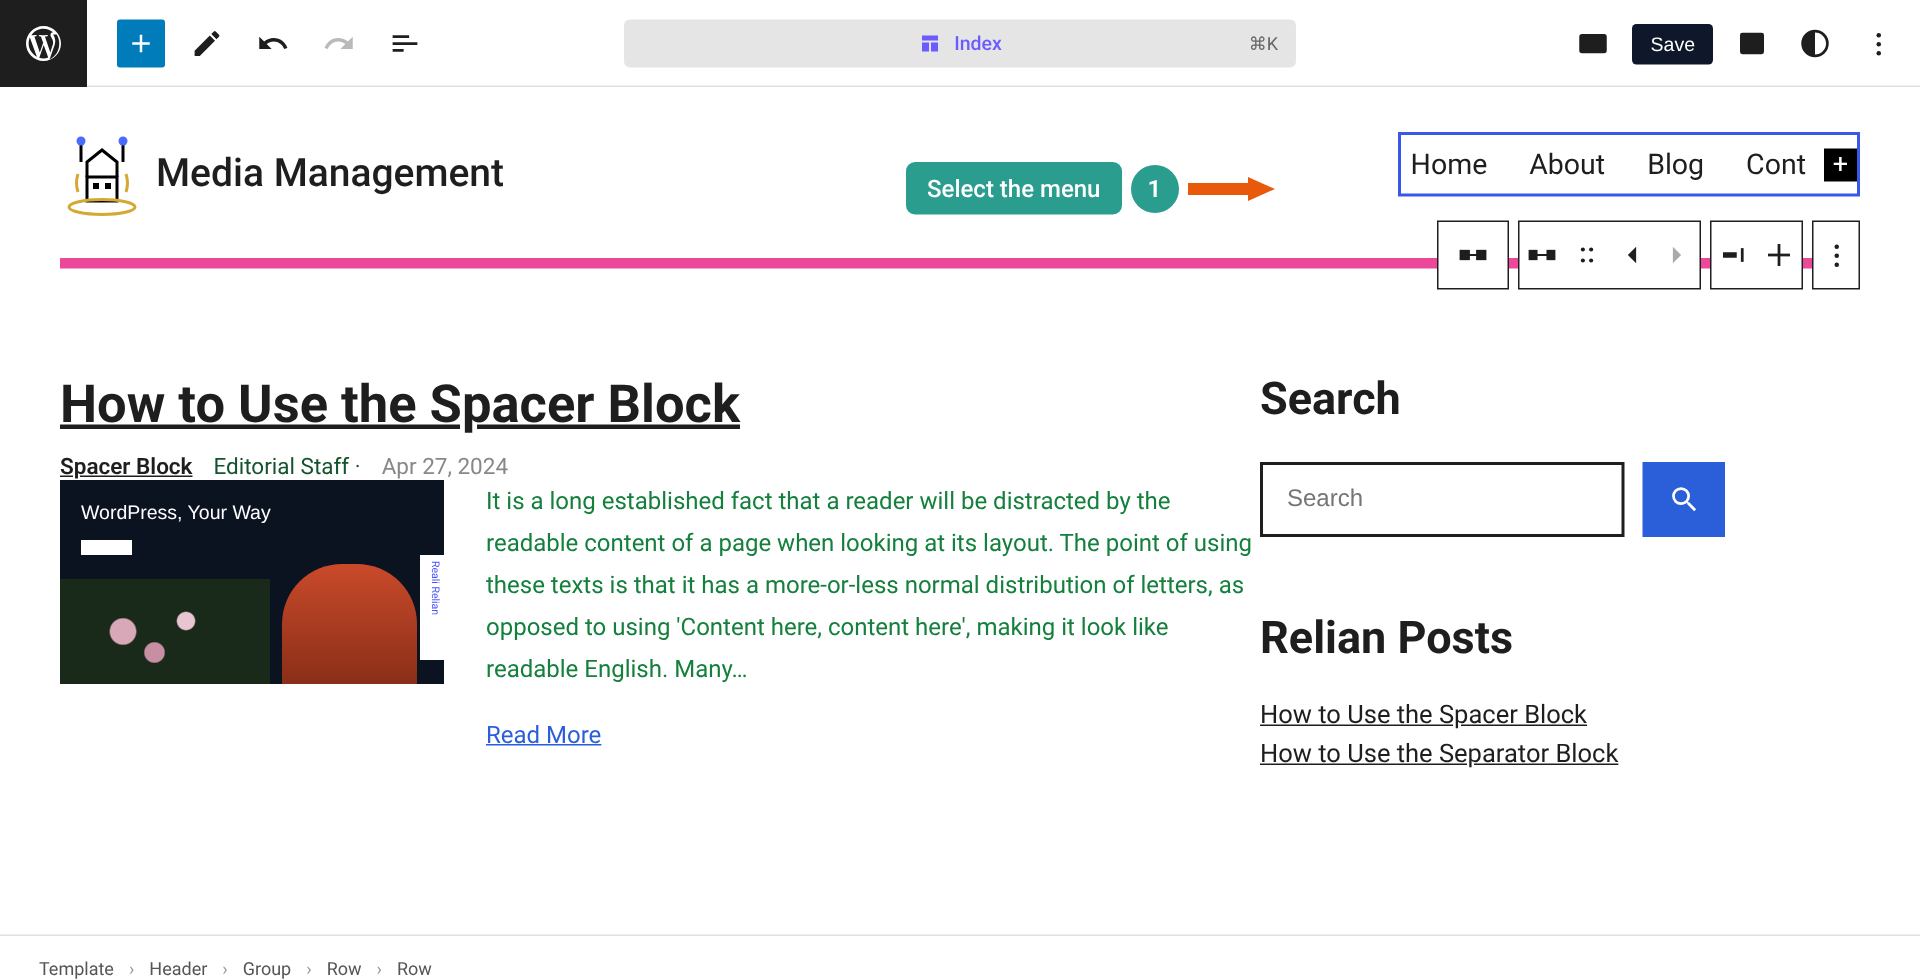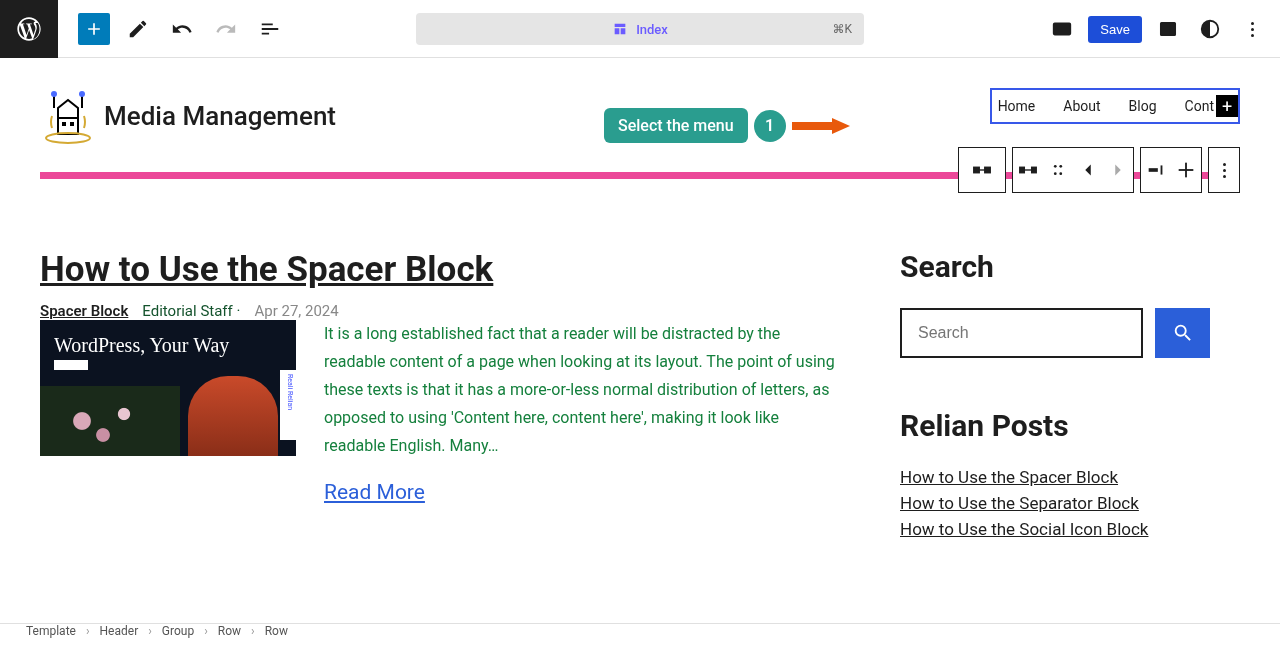"Save" .save-btn { background: #1d4ed8 -> #0f172a }
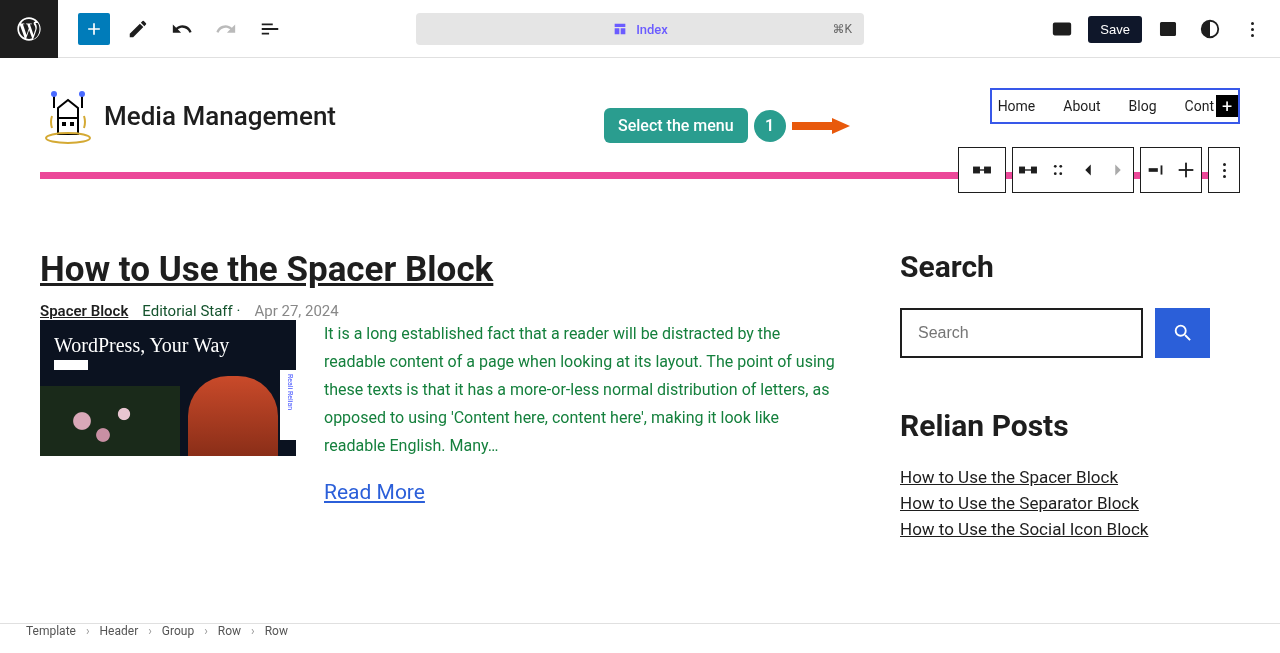"Home" .nav-item { font-size: 14px -> 19px }
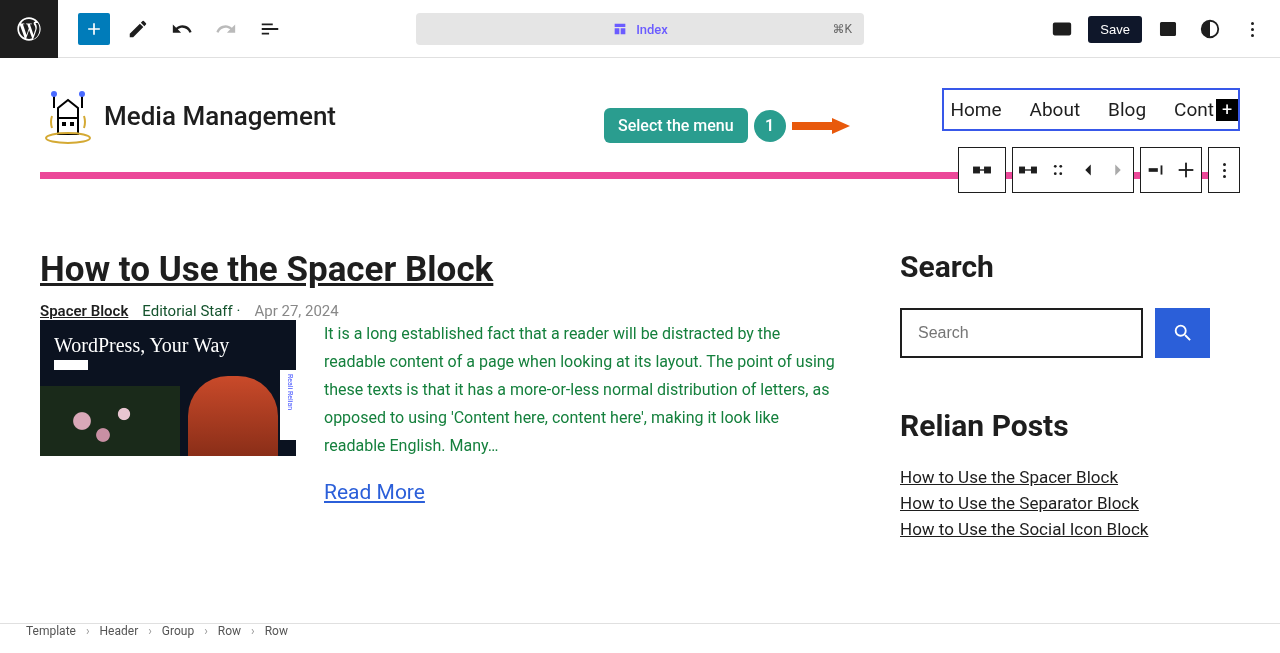"Cont" div.nav-item { padding-right: 2px -> 12px }
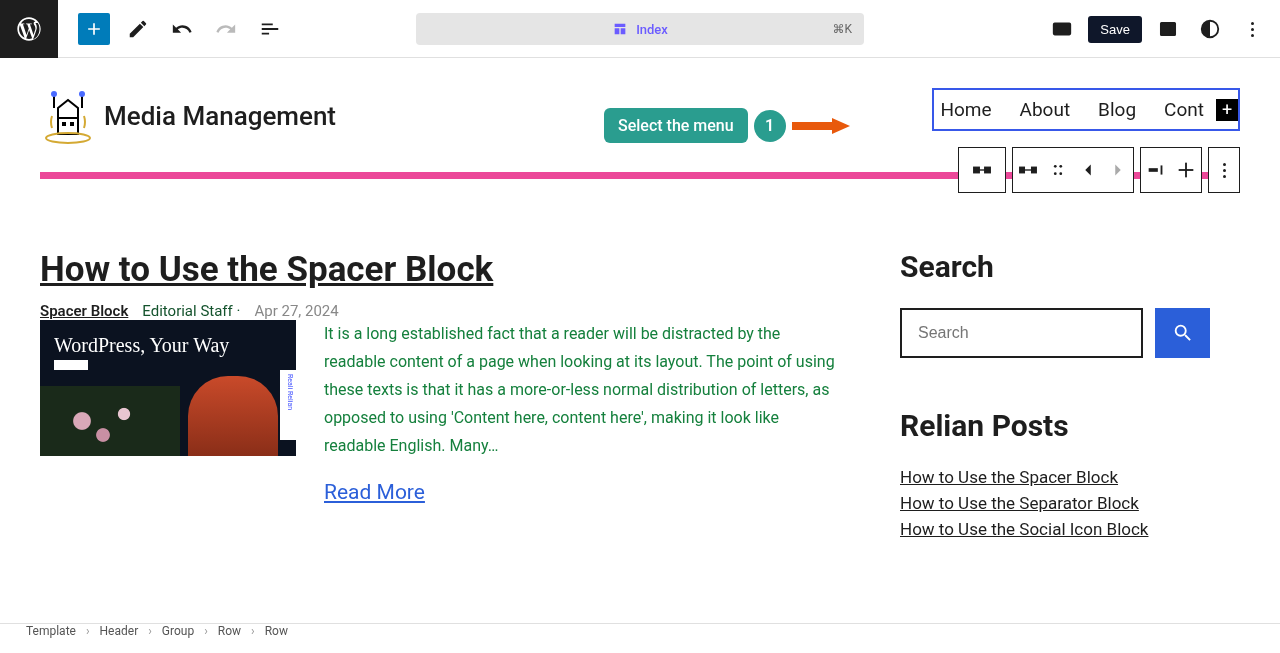"How to Use the Spacer" .content-area { gap: 60px -> none }
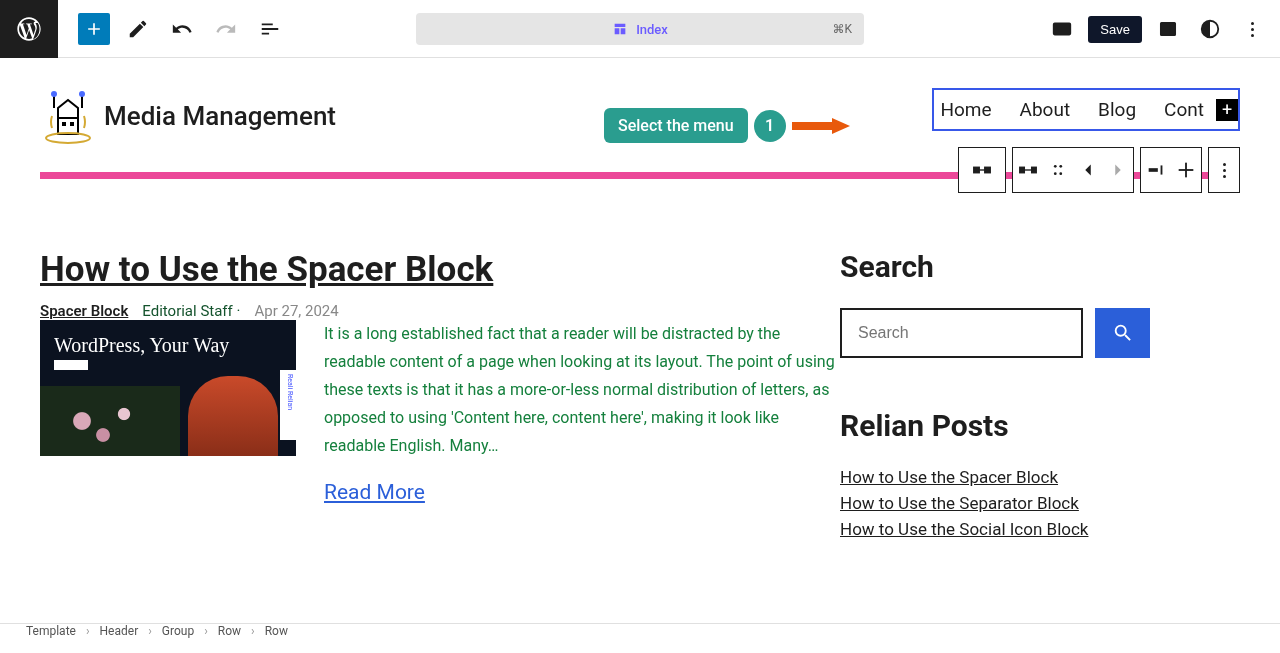"WordPress, Your Way" .thumb-title { font-family: Liberation Serif, serif -> Liberation Sans, sans-serif; font-size: 20px -> 13px }
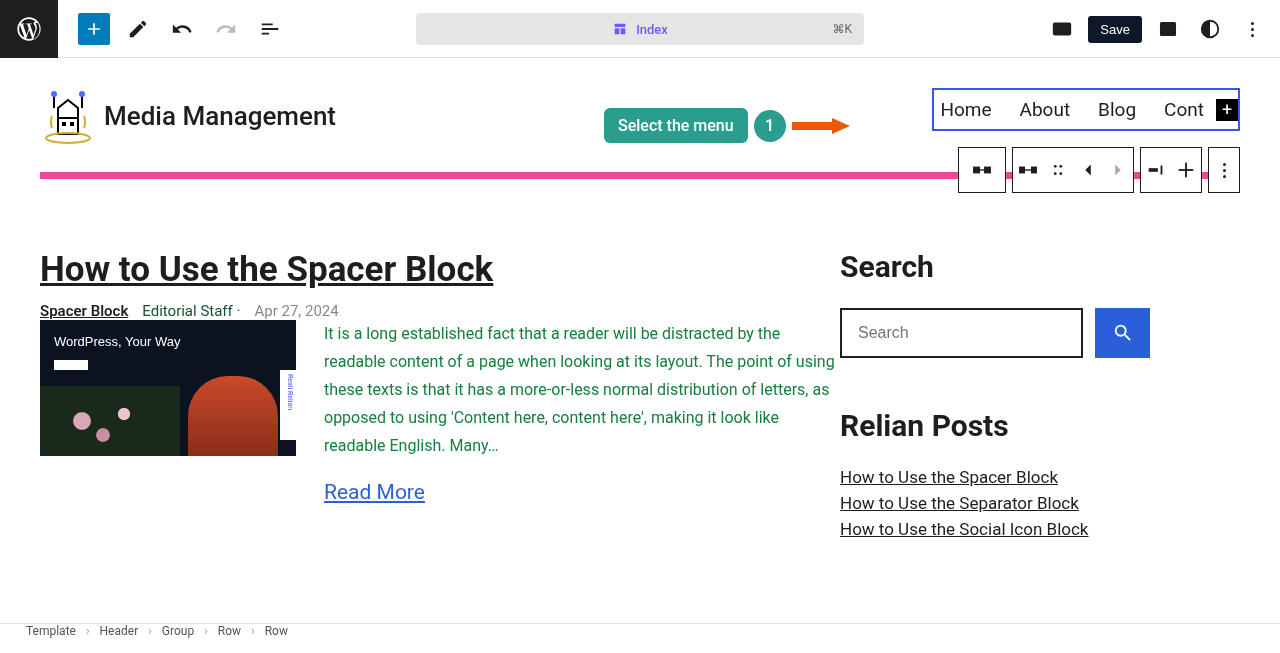"Read More" .read-more { font-size: 21px -> 16px }
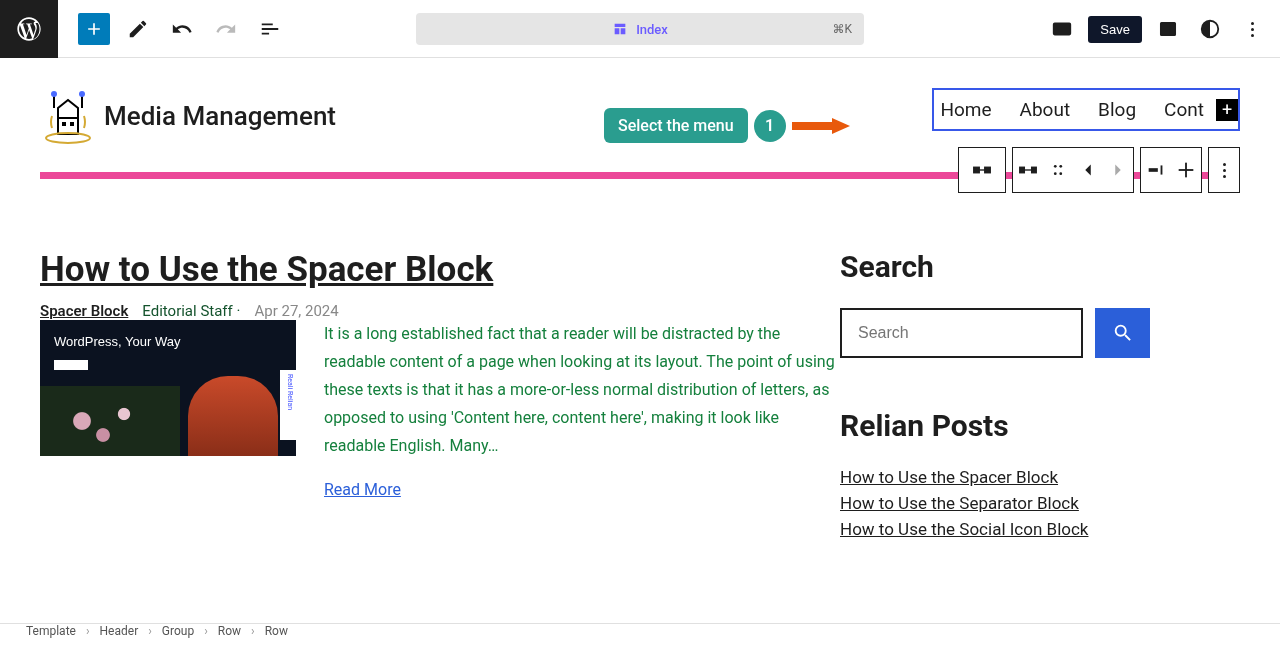"How to Use the Social" li { html: <li>How to Use the Social Icon Block</li> -> none }
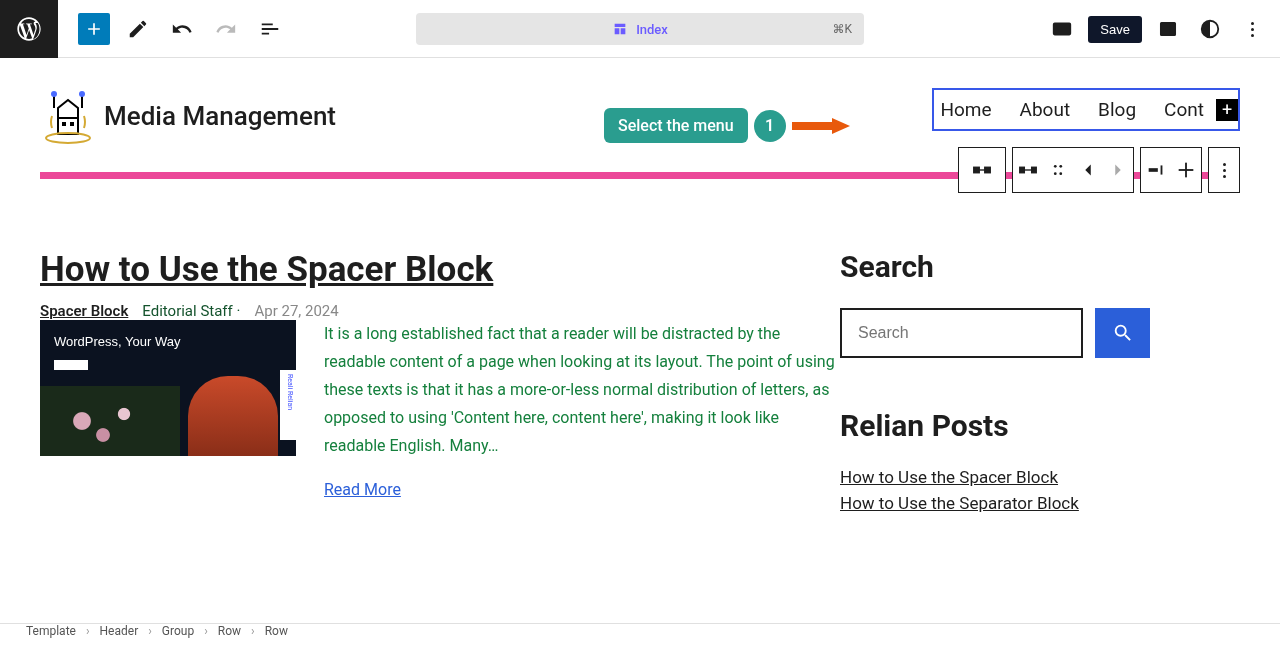"Template" .breadcrumb { align-items: flex-start -> flex-end }
